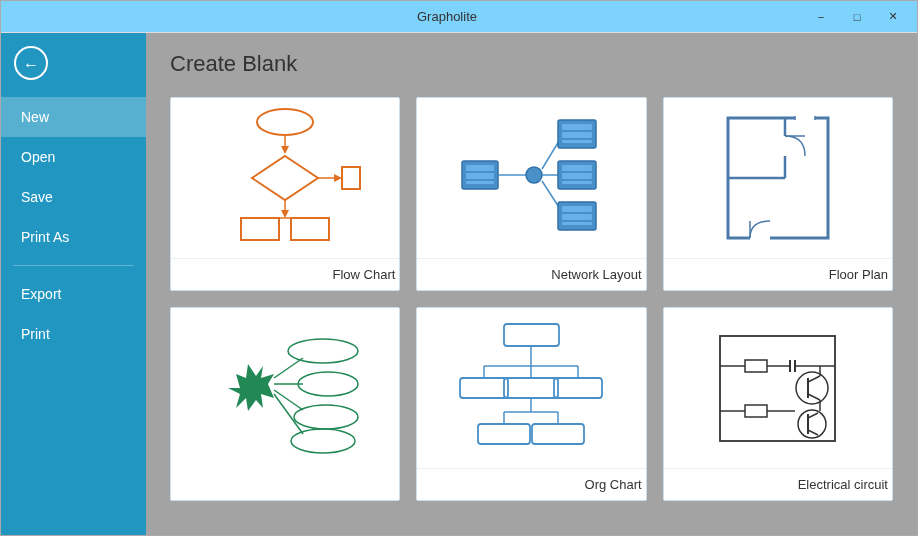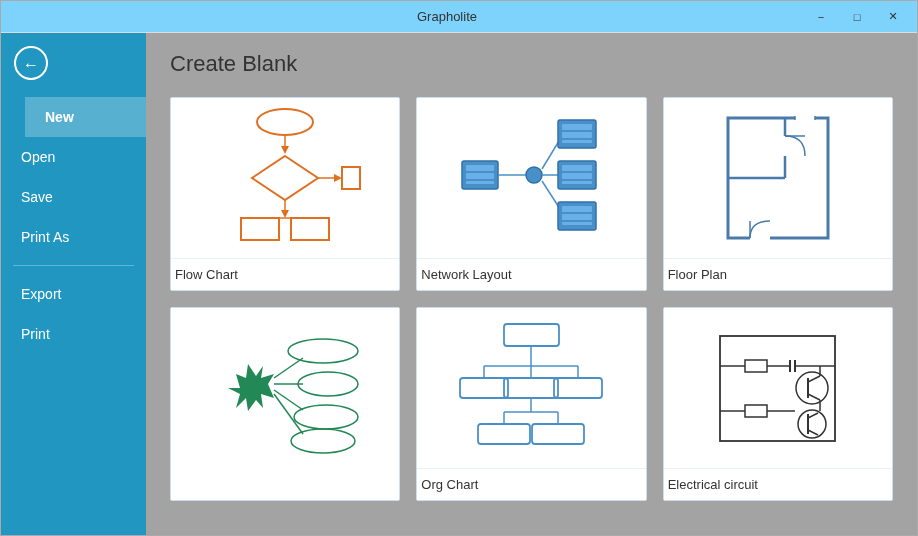"New" .nav-item.active { font-weight: 700 -> 400; margin-left: 24px -> none }
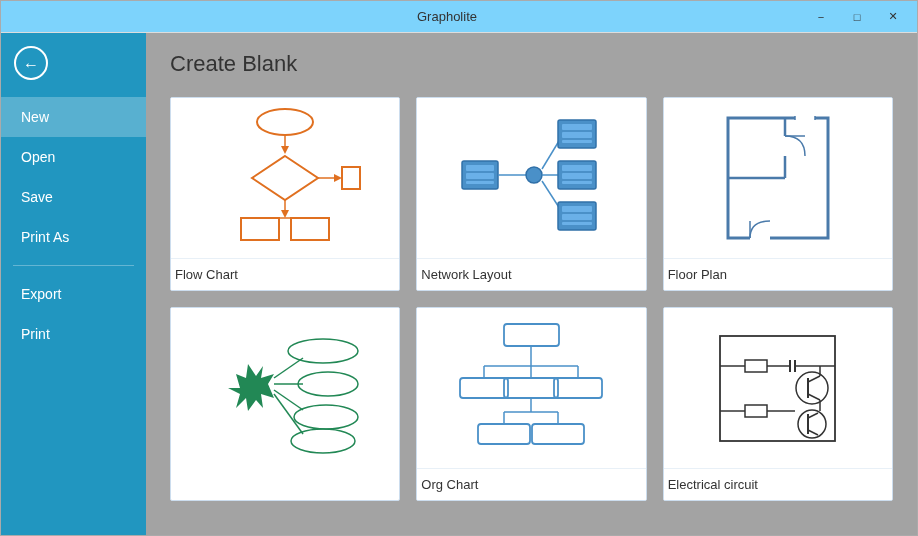"Flow Chart" .template-card .card-label { text-align: left -> right }
